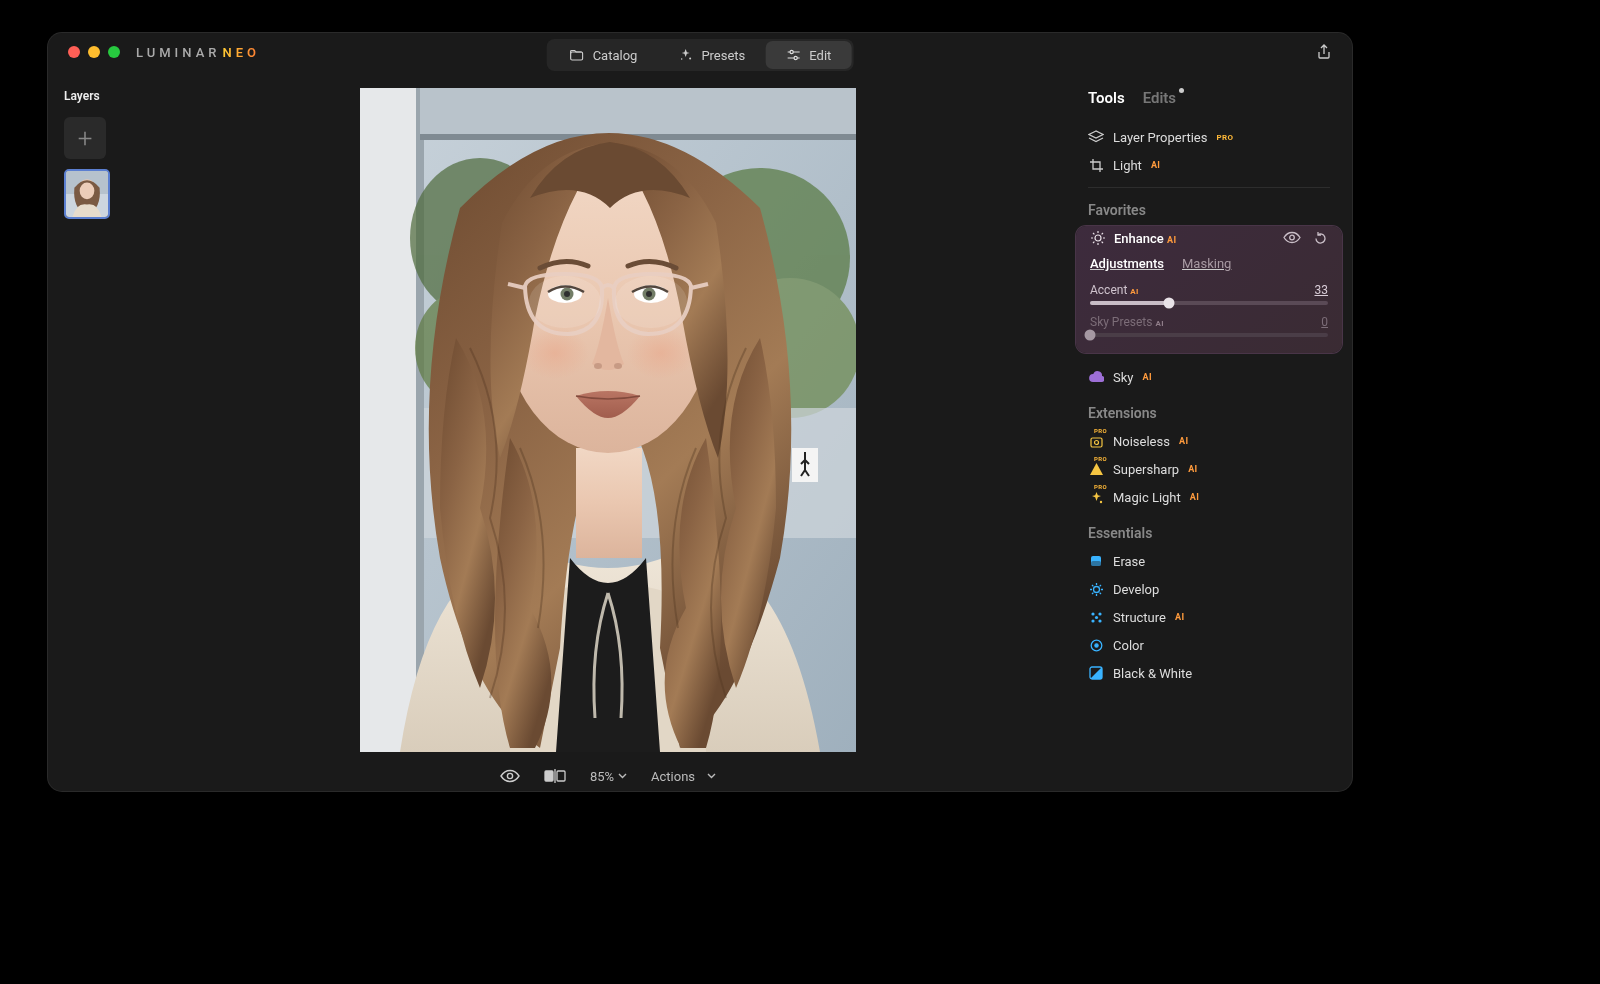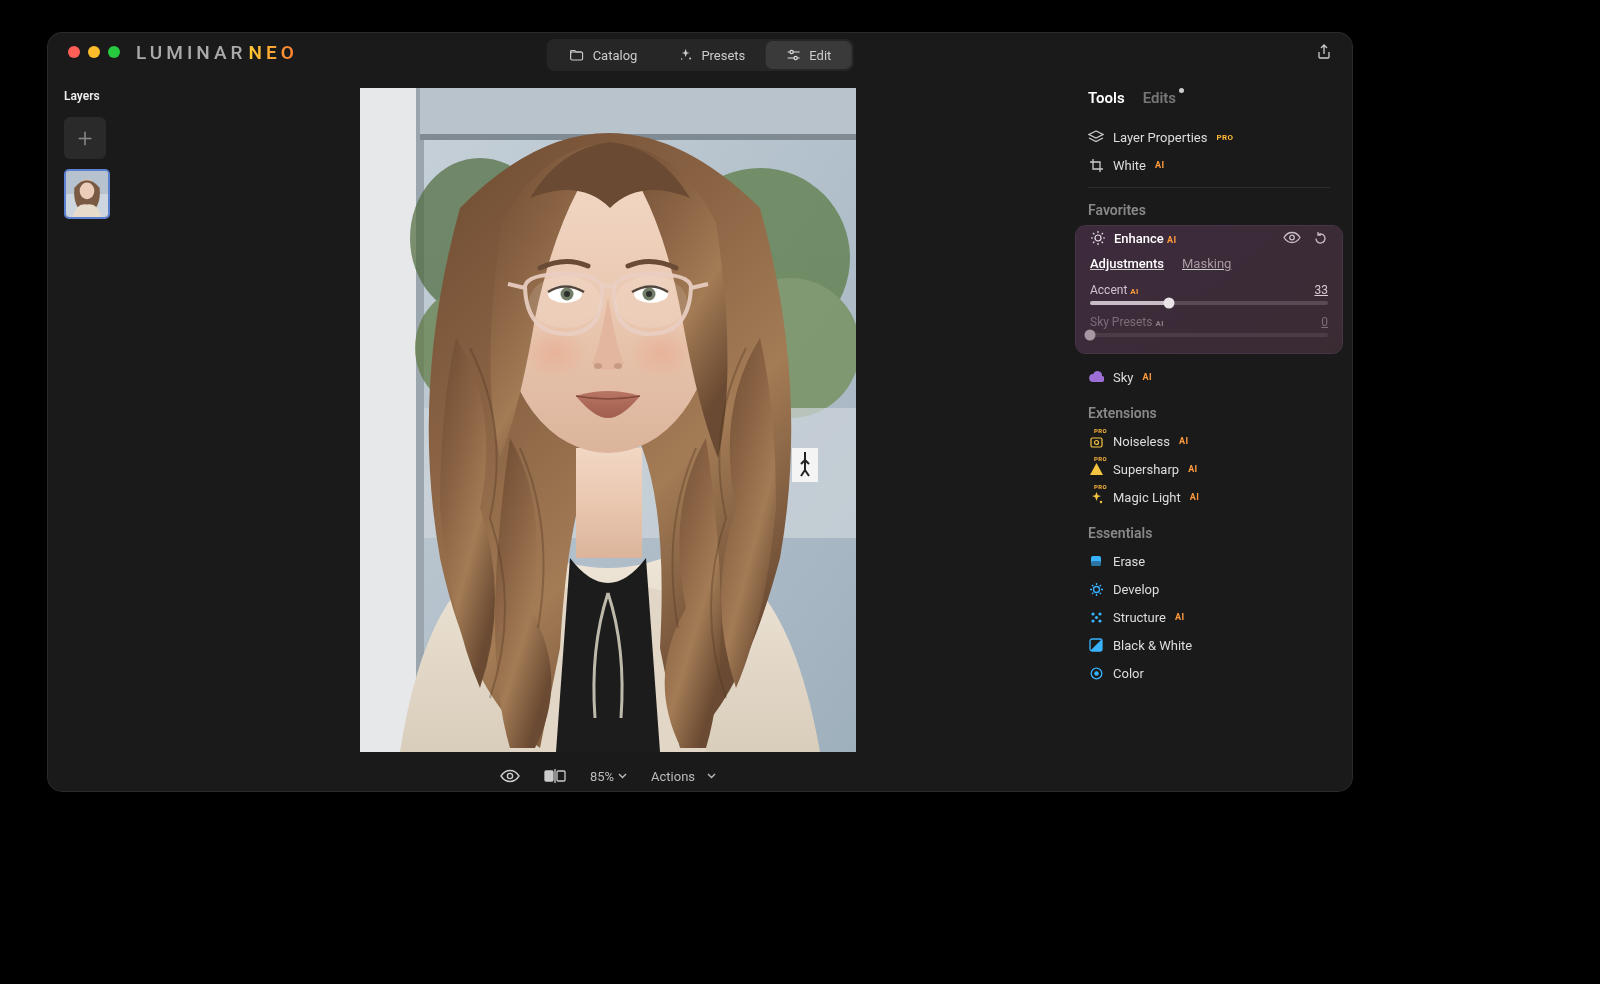"LUMINAR" .logo { font-size: 19px -> 13px }
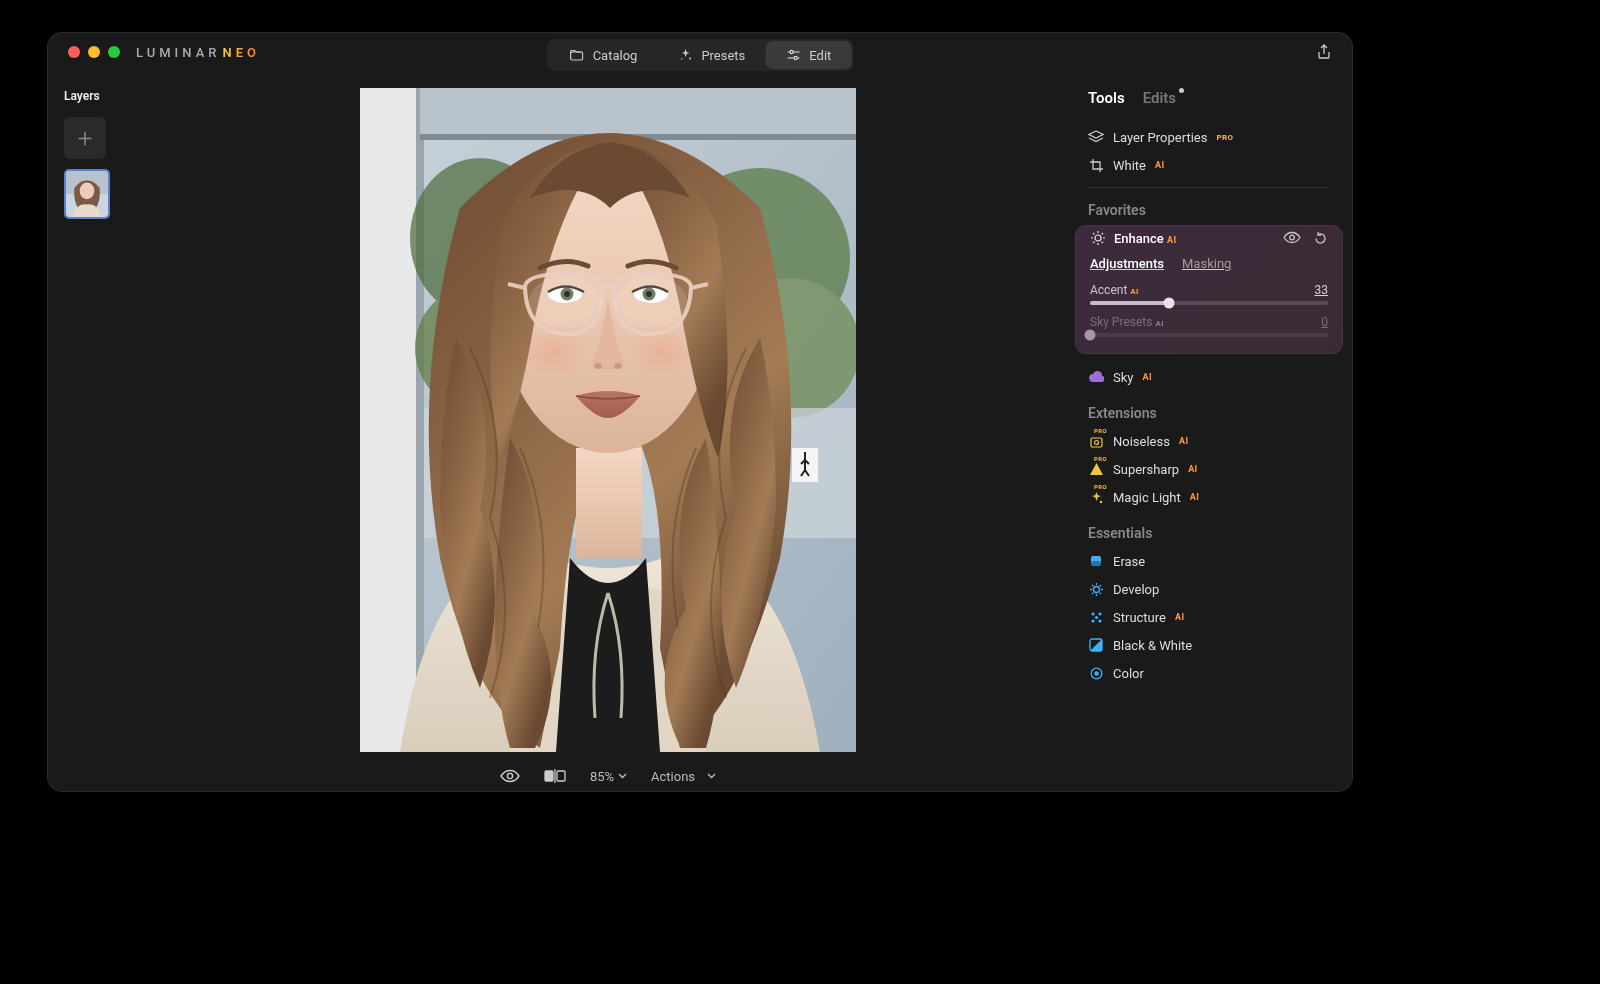"White" span { text: White -> Light }
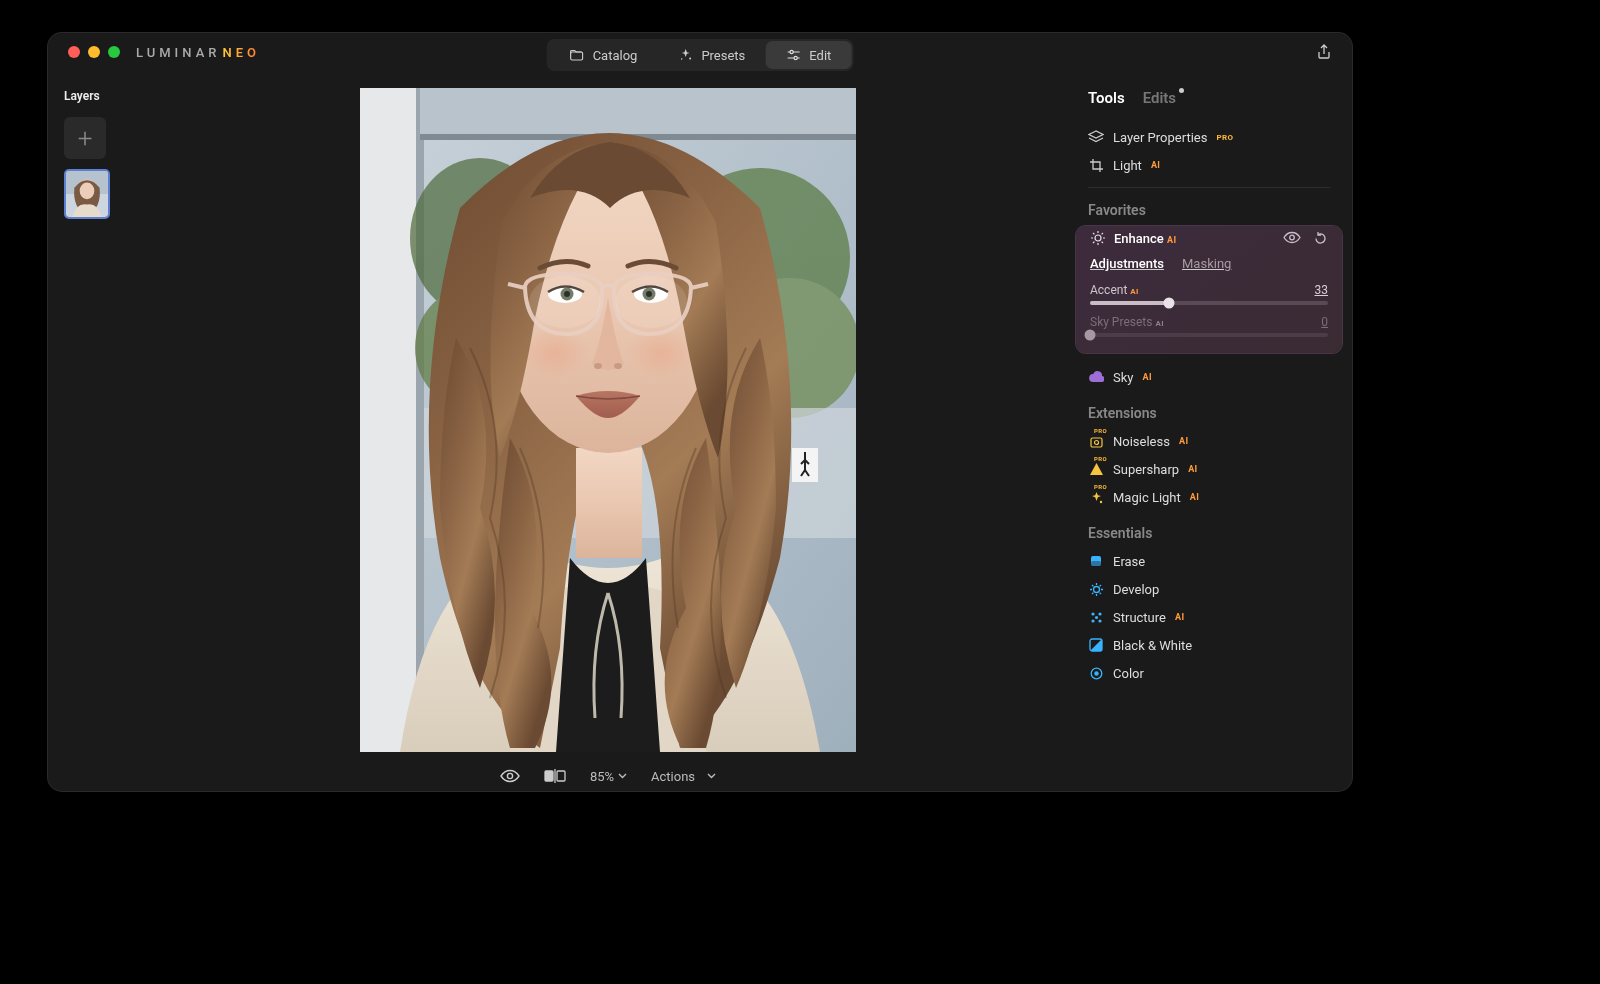"Black & White" div.rrow { order: before "Color" -> after "Color" }
